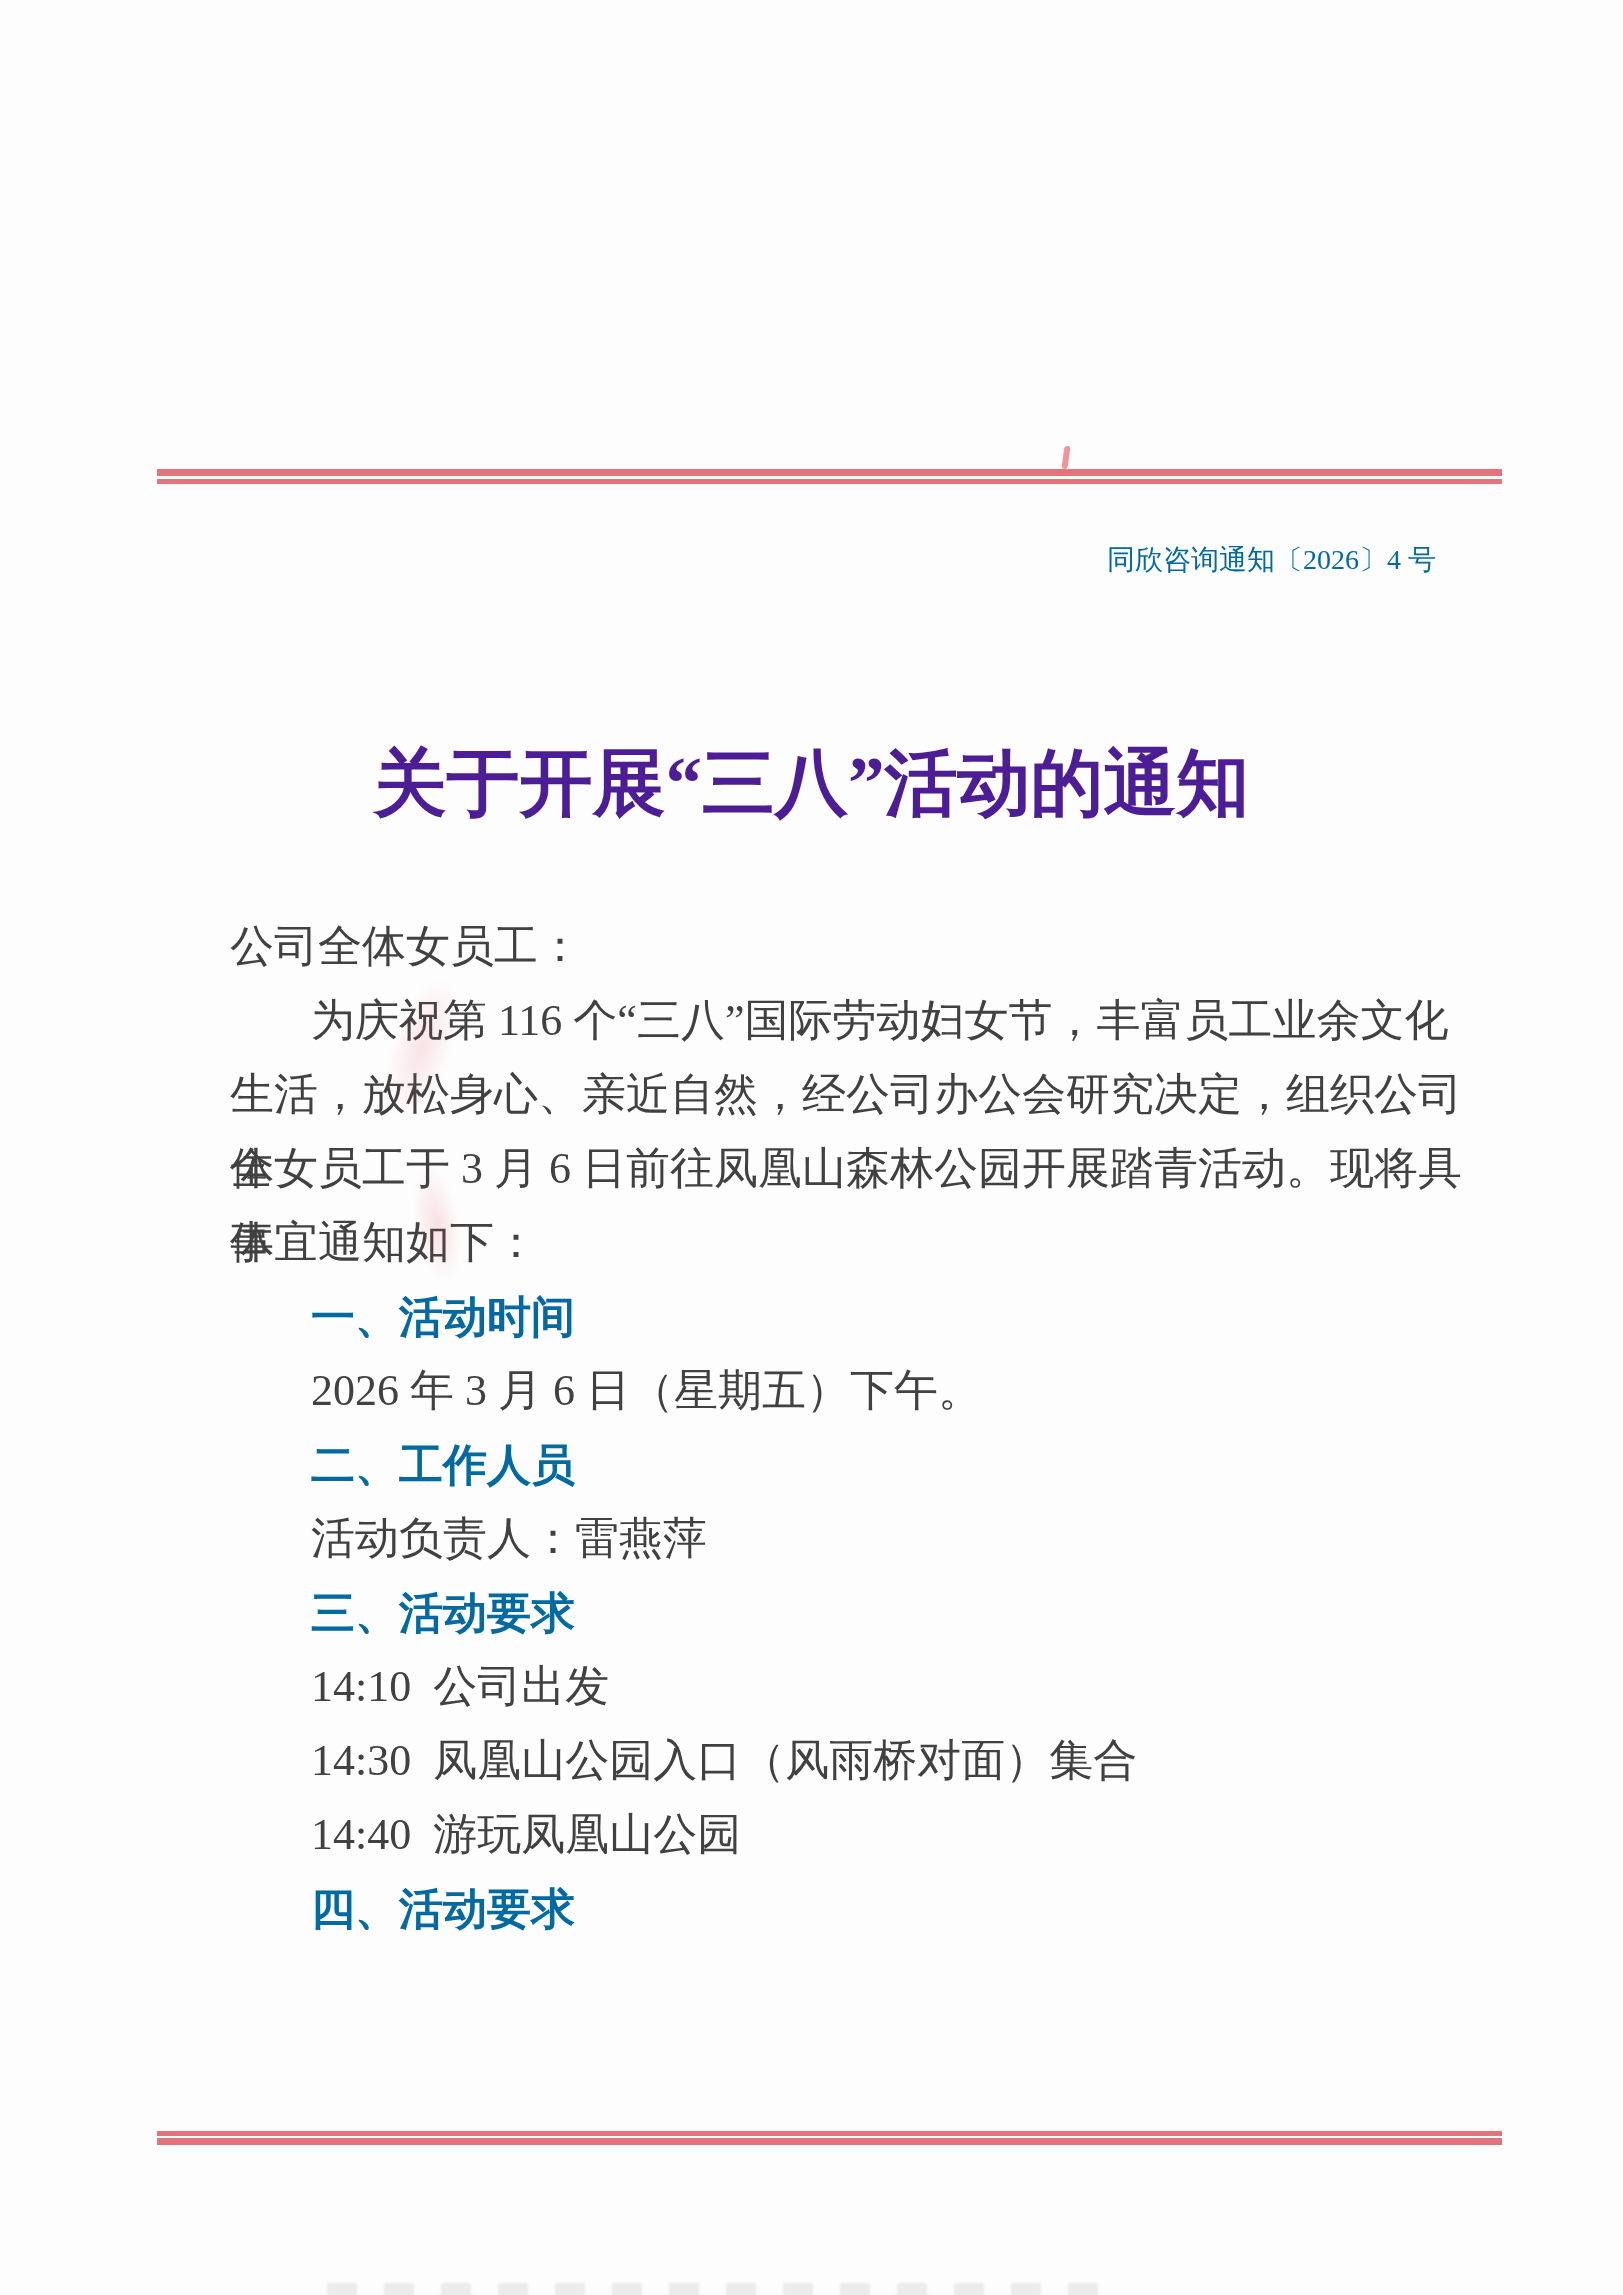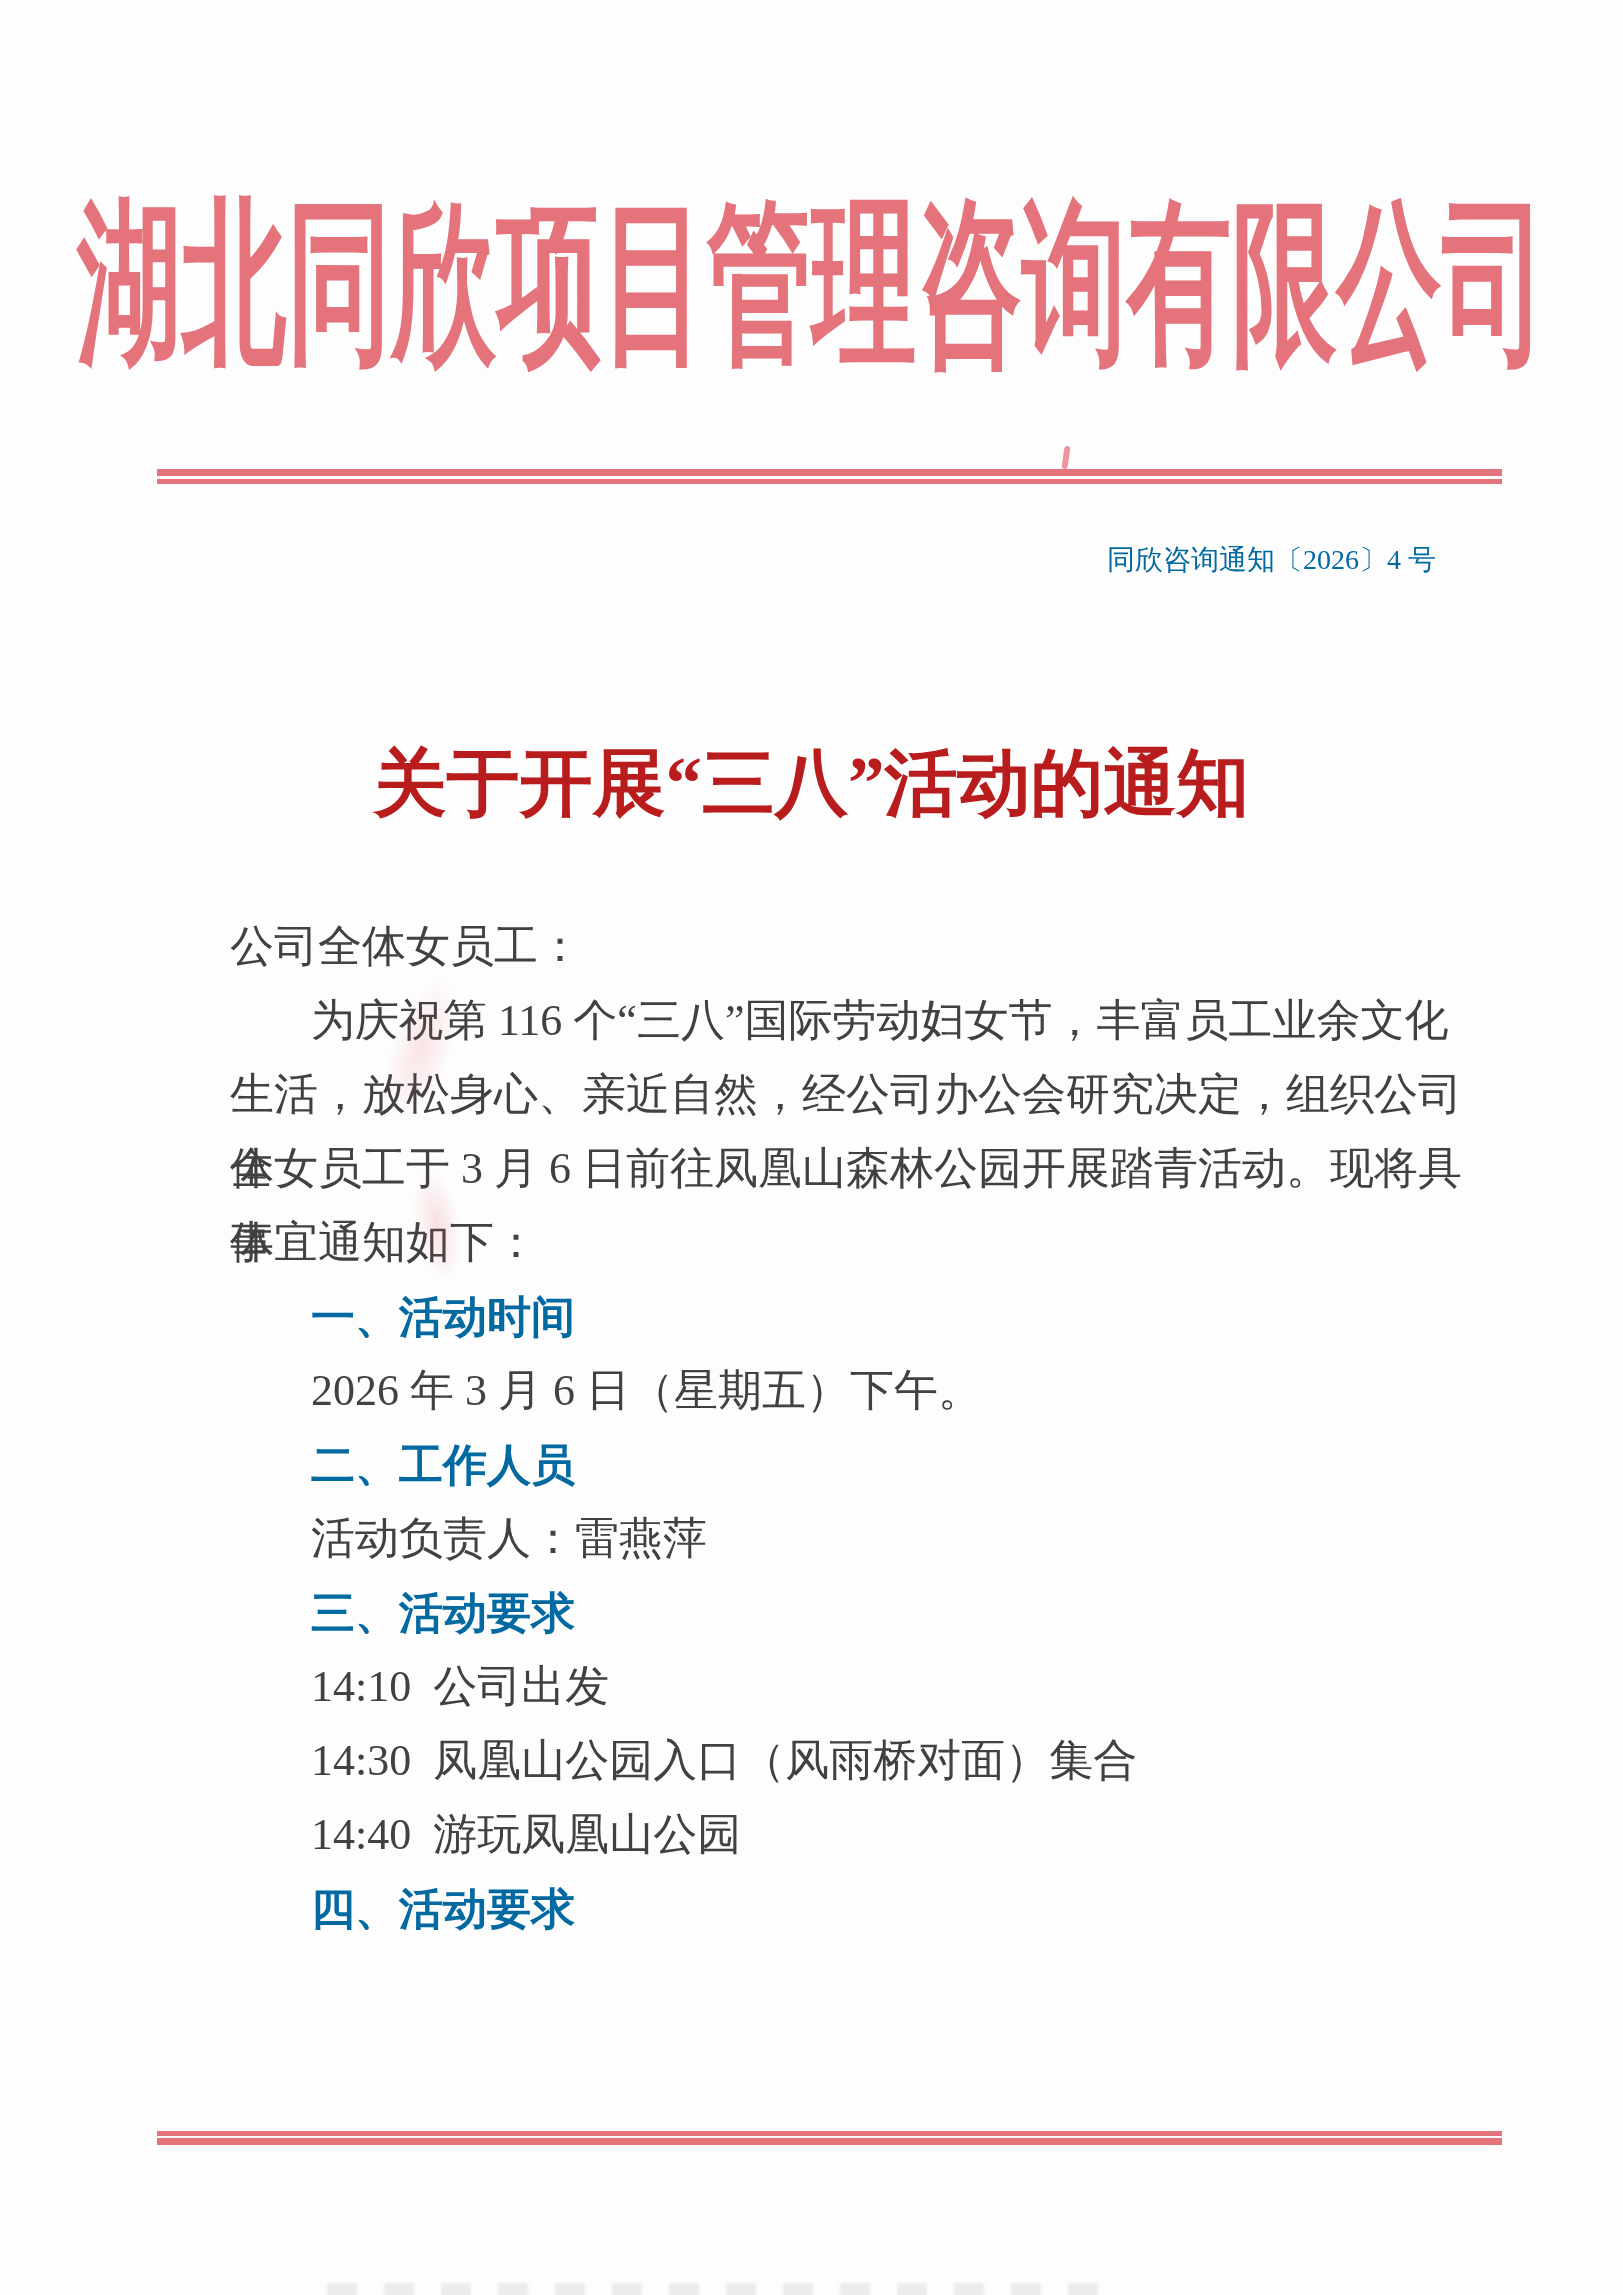"湖北同欣项目管理咨询有限公司" div.company-name { html: <div> <span>湖北同欣项目管理咨询有限公司</span> </div> -> none }
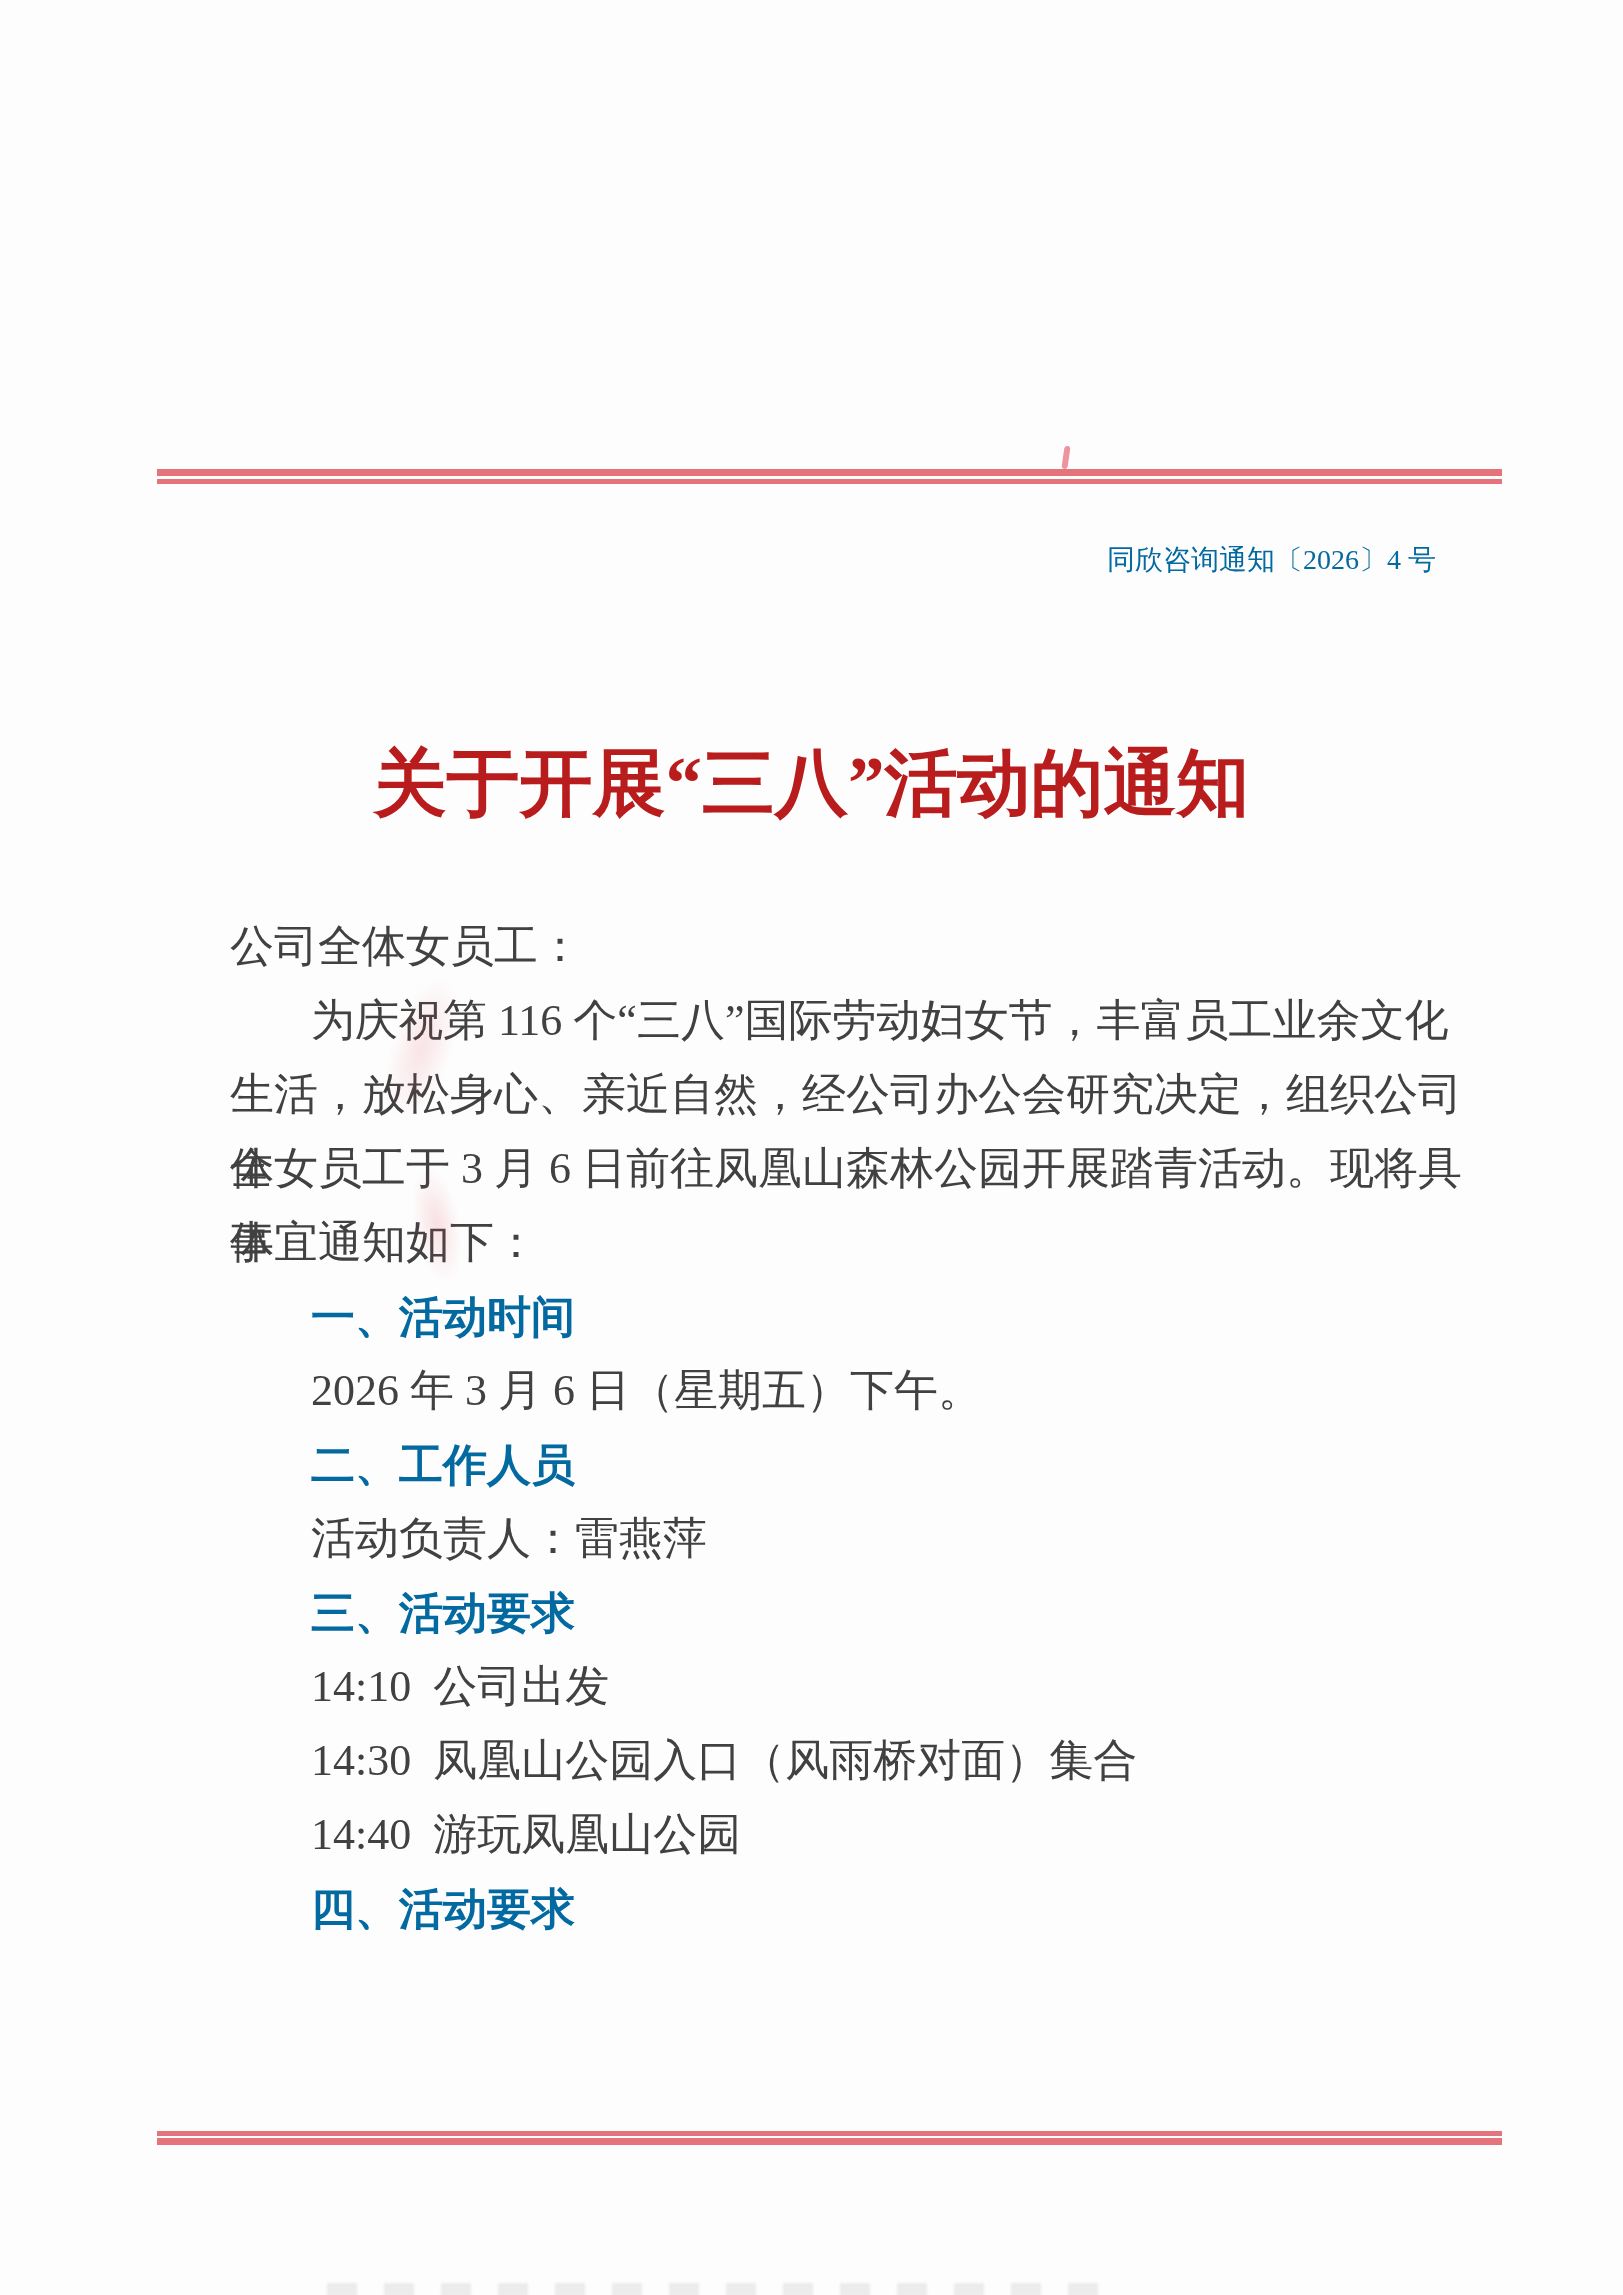"关于开展“三八”活动的通知" .title { color: #b91c1c -> #4c1d95 }
